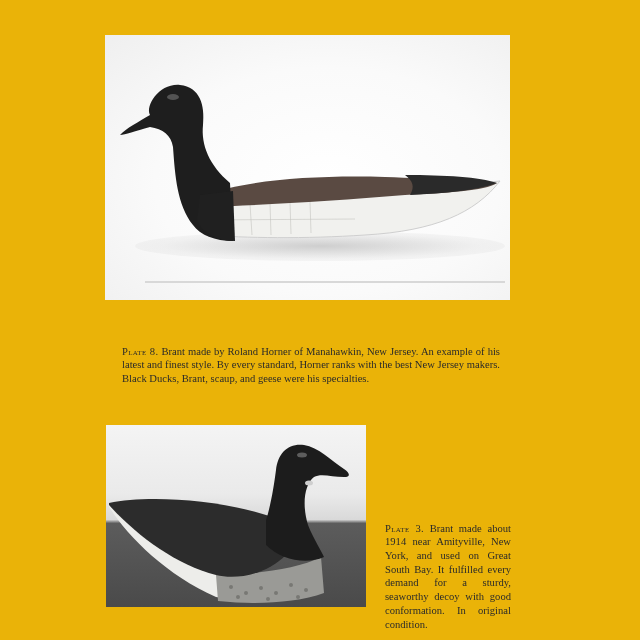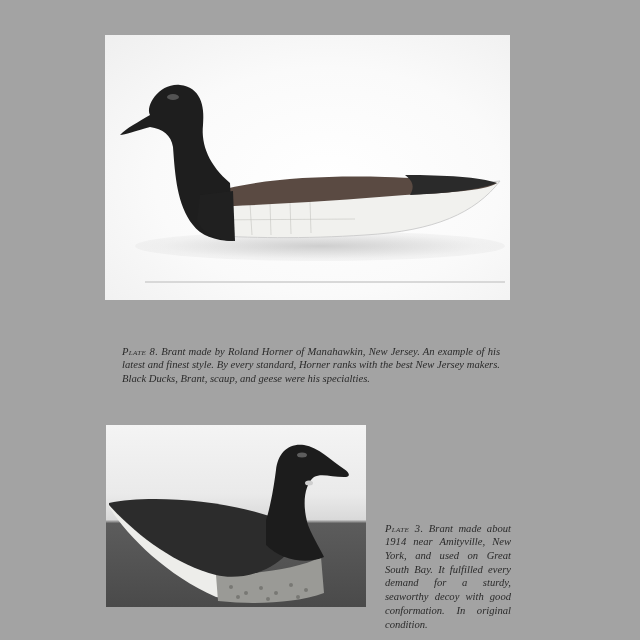"Plate 8. Brant made by" .page { background: #a3a3a3 -> #eab308; font-style: italic -> none }
